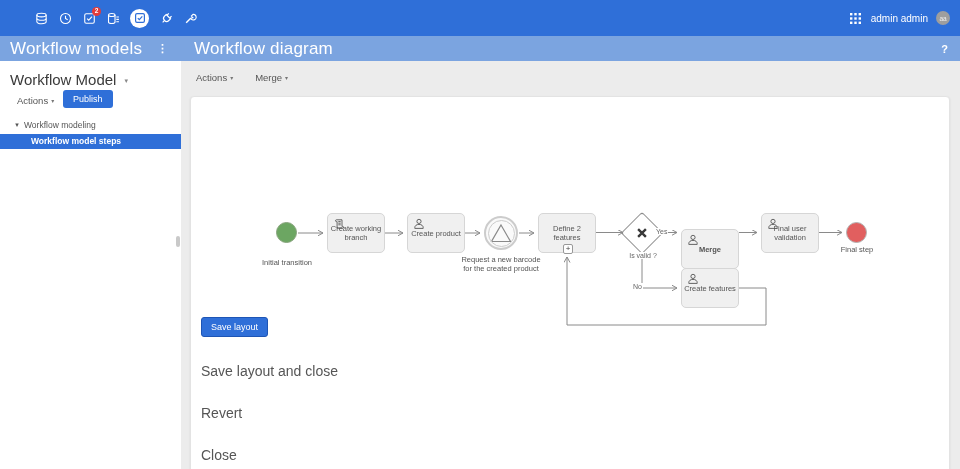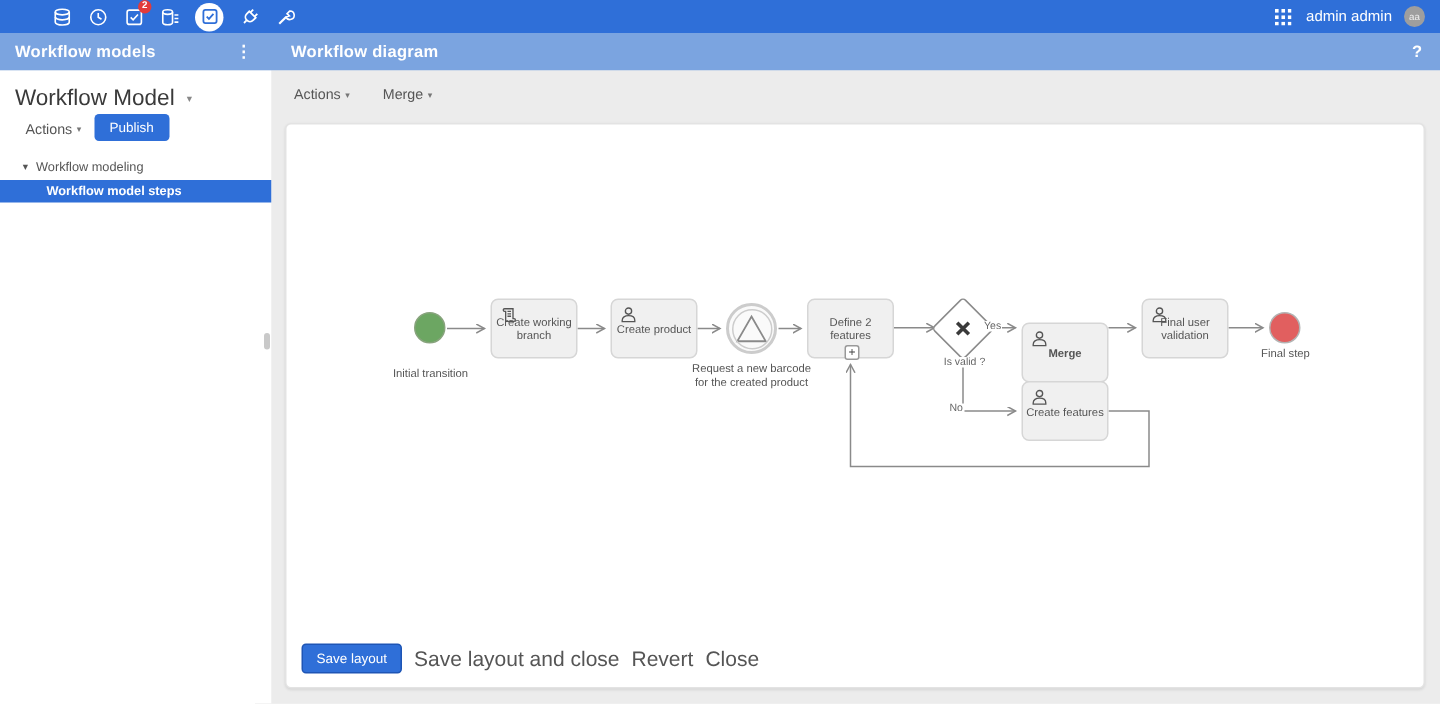"admin admin" .topbar { height: 22px -> 36px }
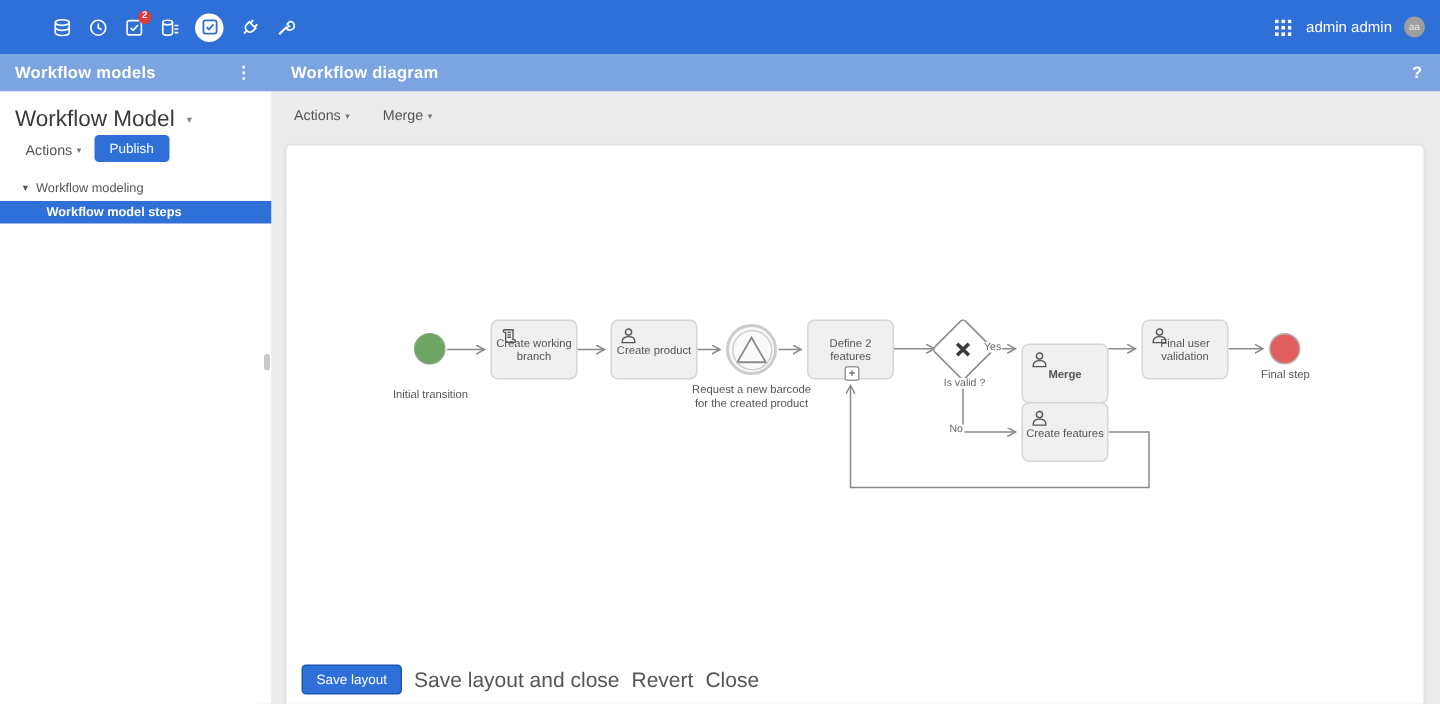"Workflow models" .subheader-left .title, .subheader-main .title { font-size: 11px -> 17px; font-weight: bold -> normal }
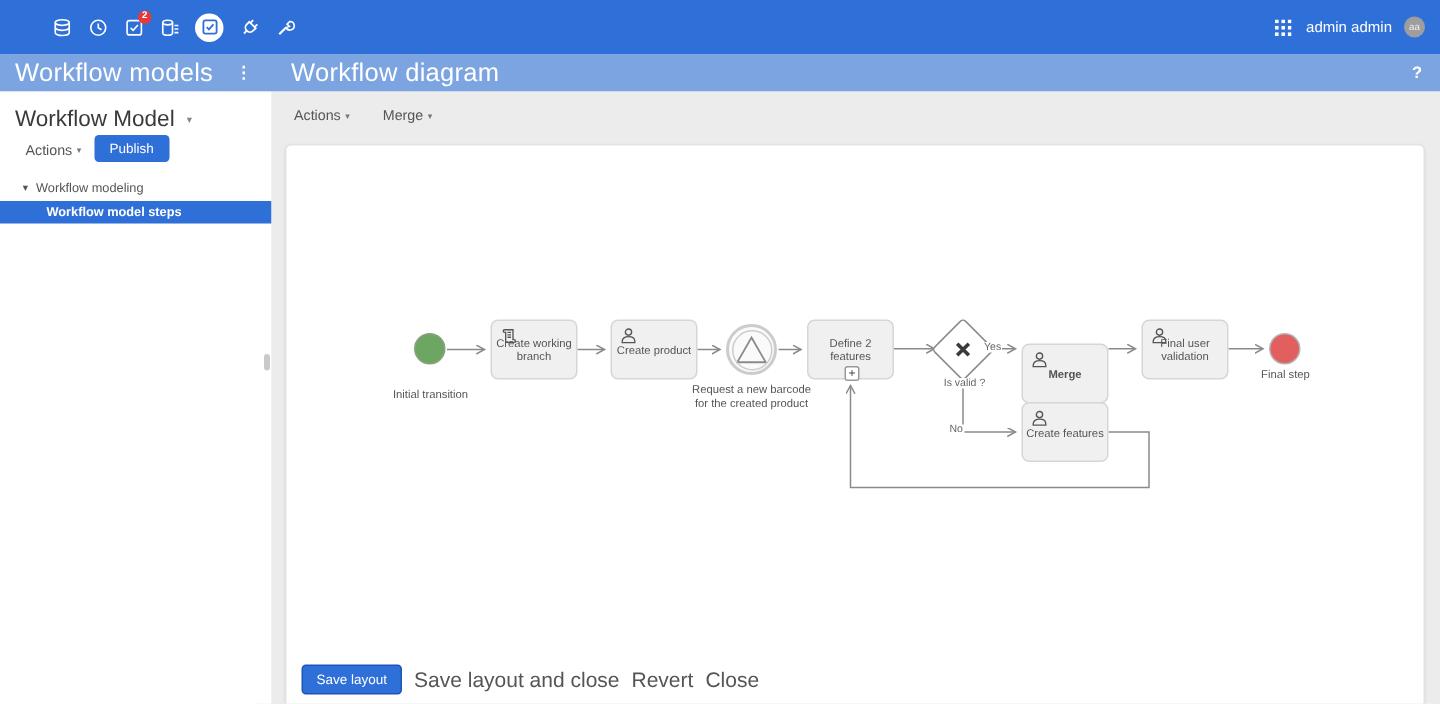"Save layout" .canvas-footer { align-items: center -> flex-start; flex-direction: none -> column; gap: 8px -> 26px }
